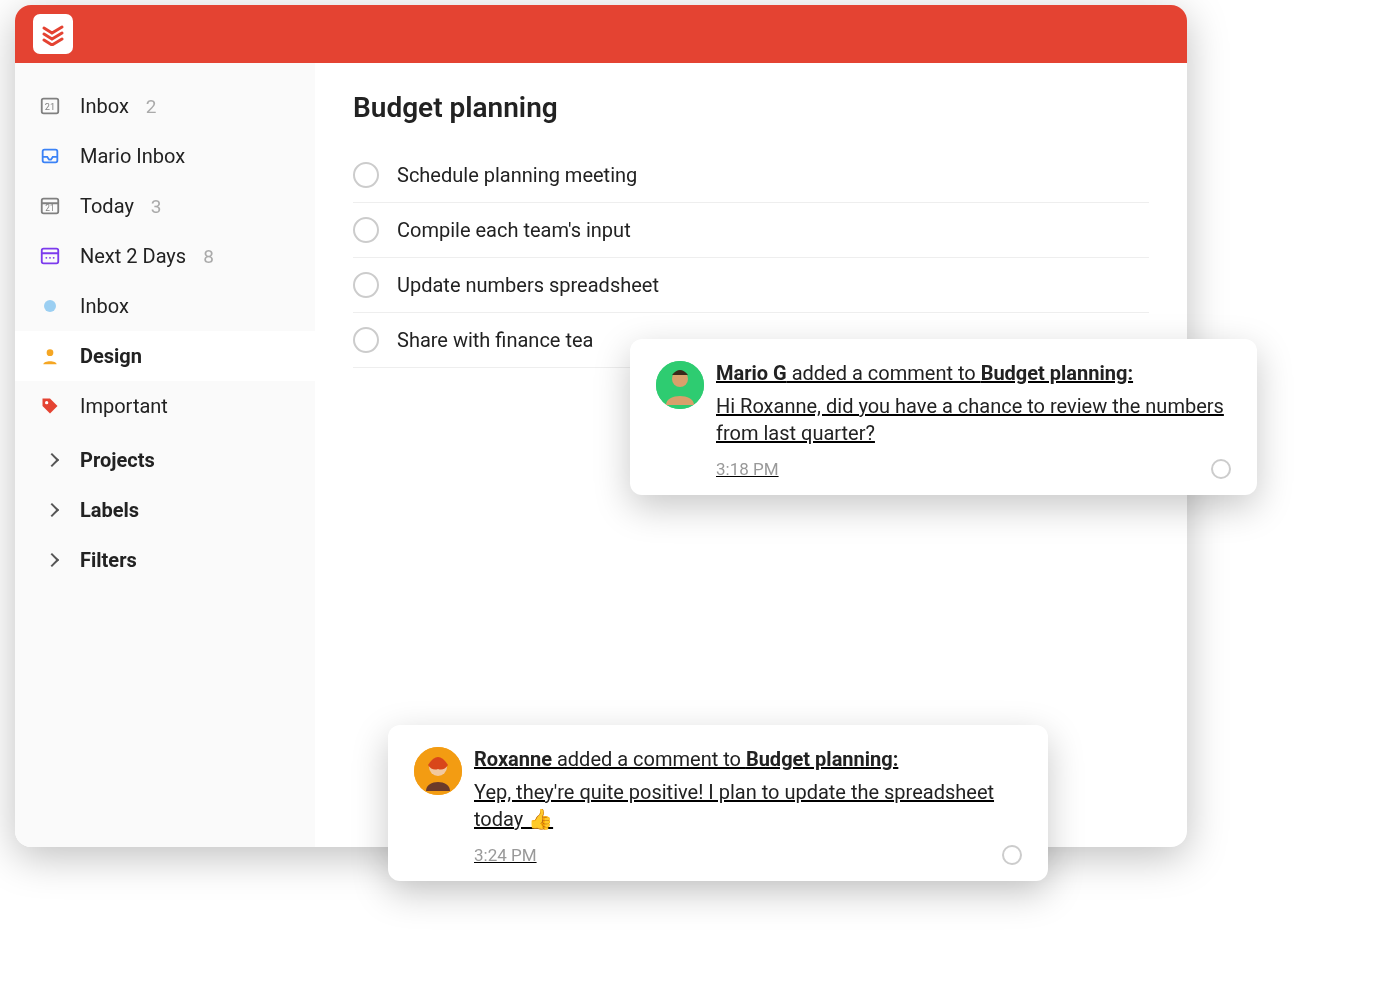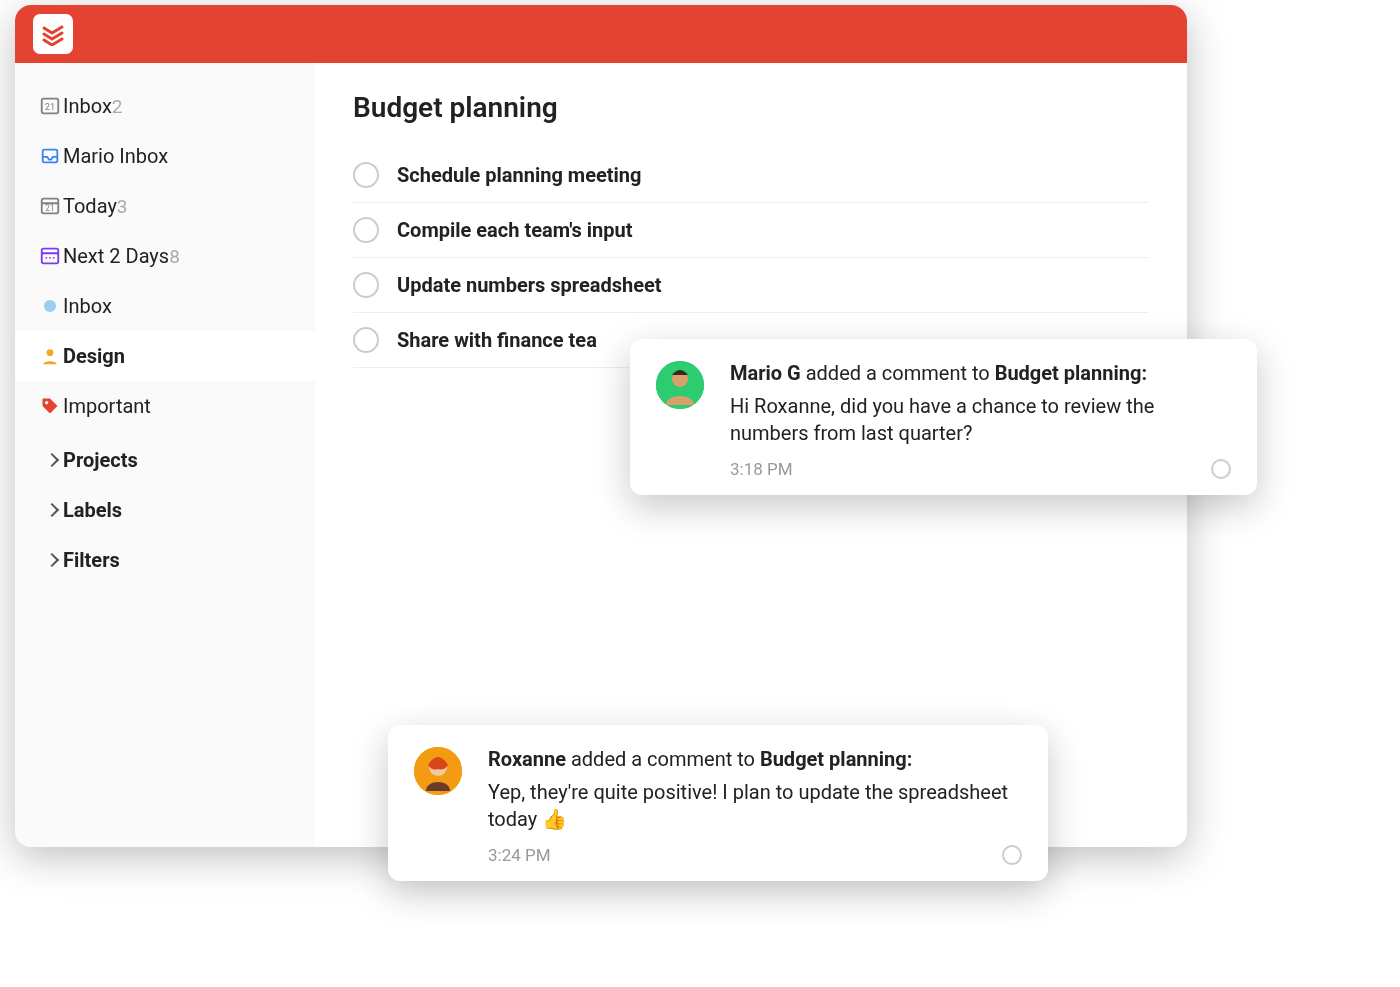"21" .sidebar-item { gap: 0 -> 17px }
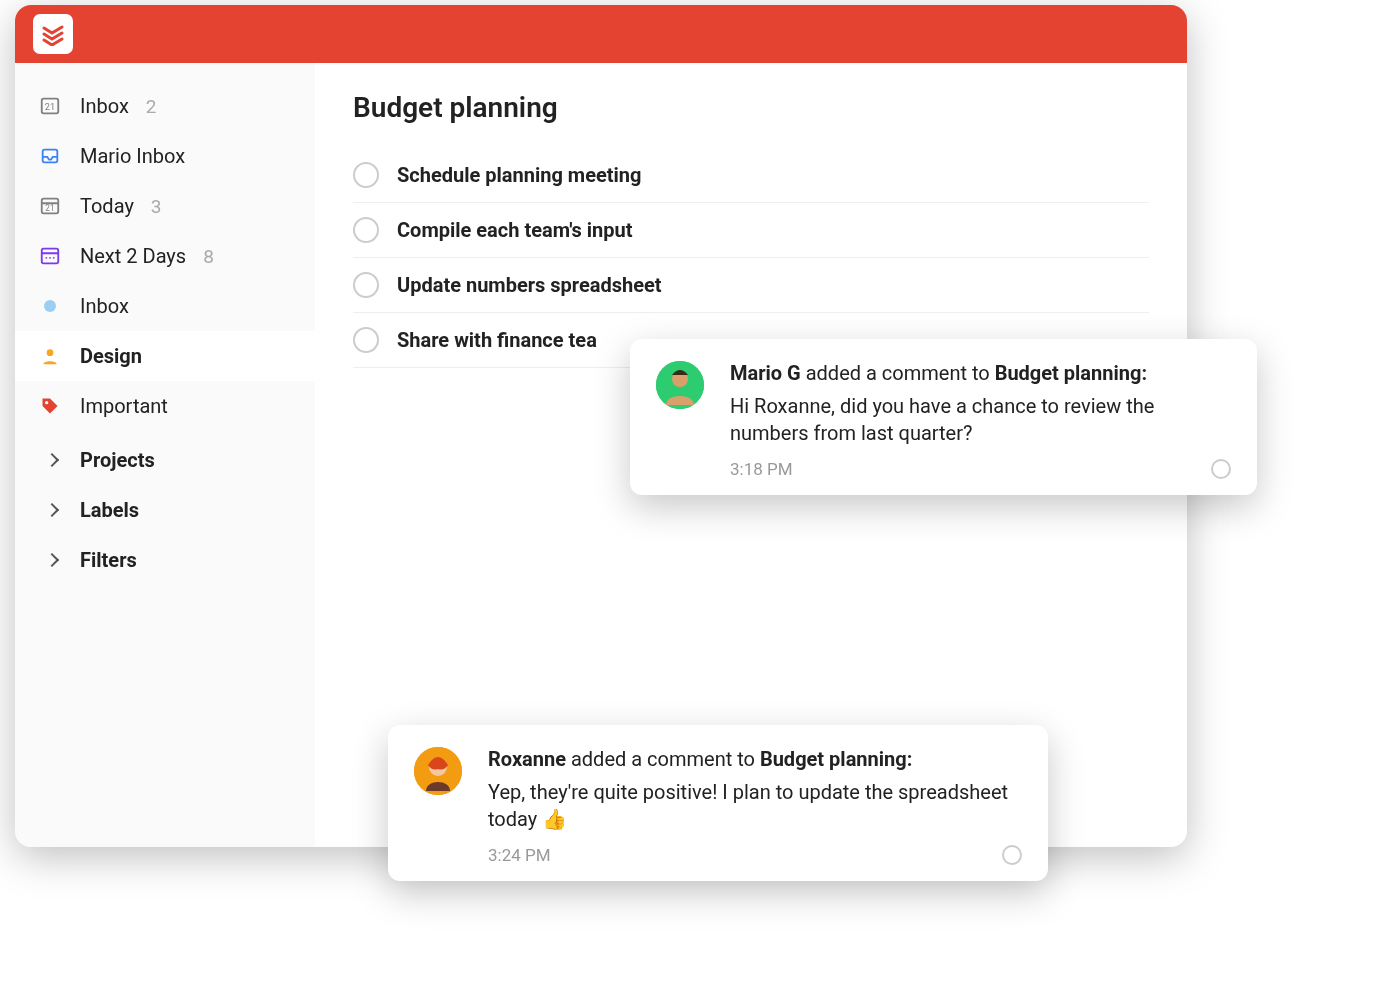"Schedule planning meeting" .task-row { font-weight: bold -> none }
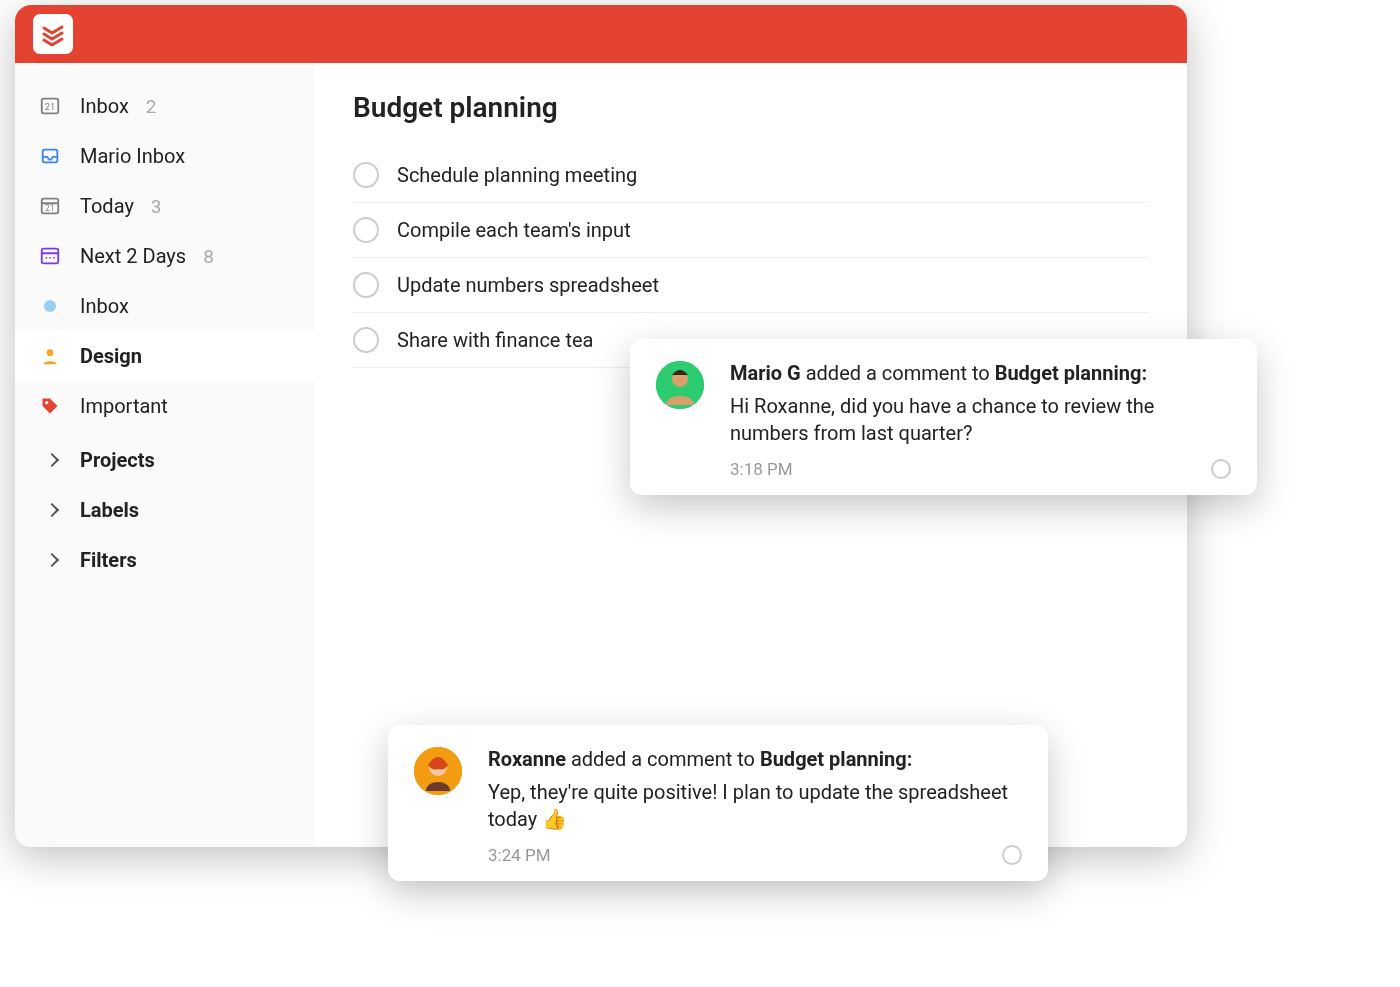"Mario G added a comment" .notif { gap: 26px -> 12px; text-decoration: none -> underline }
